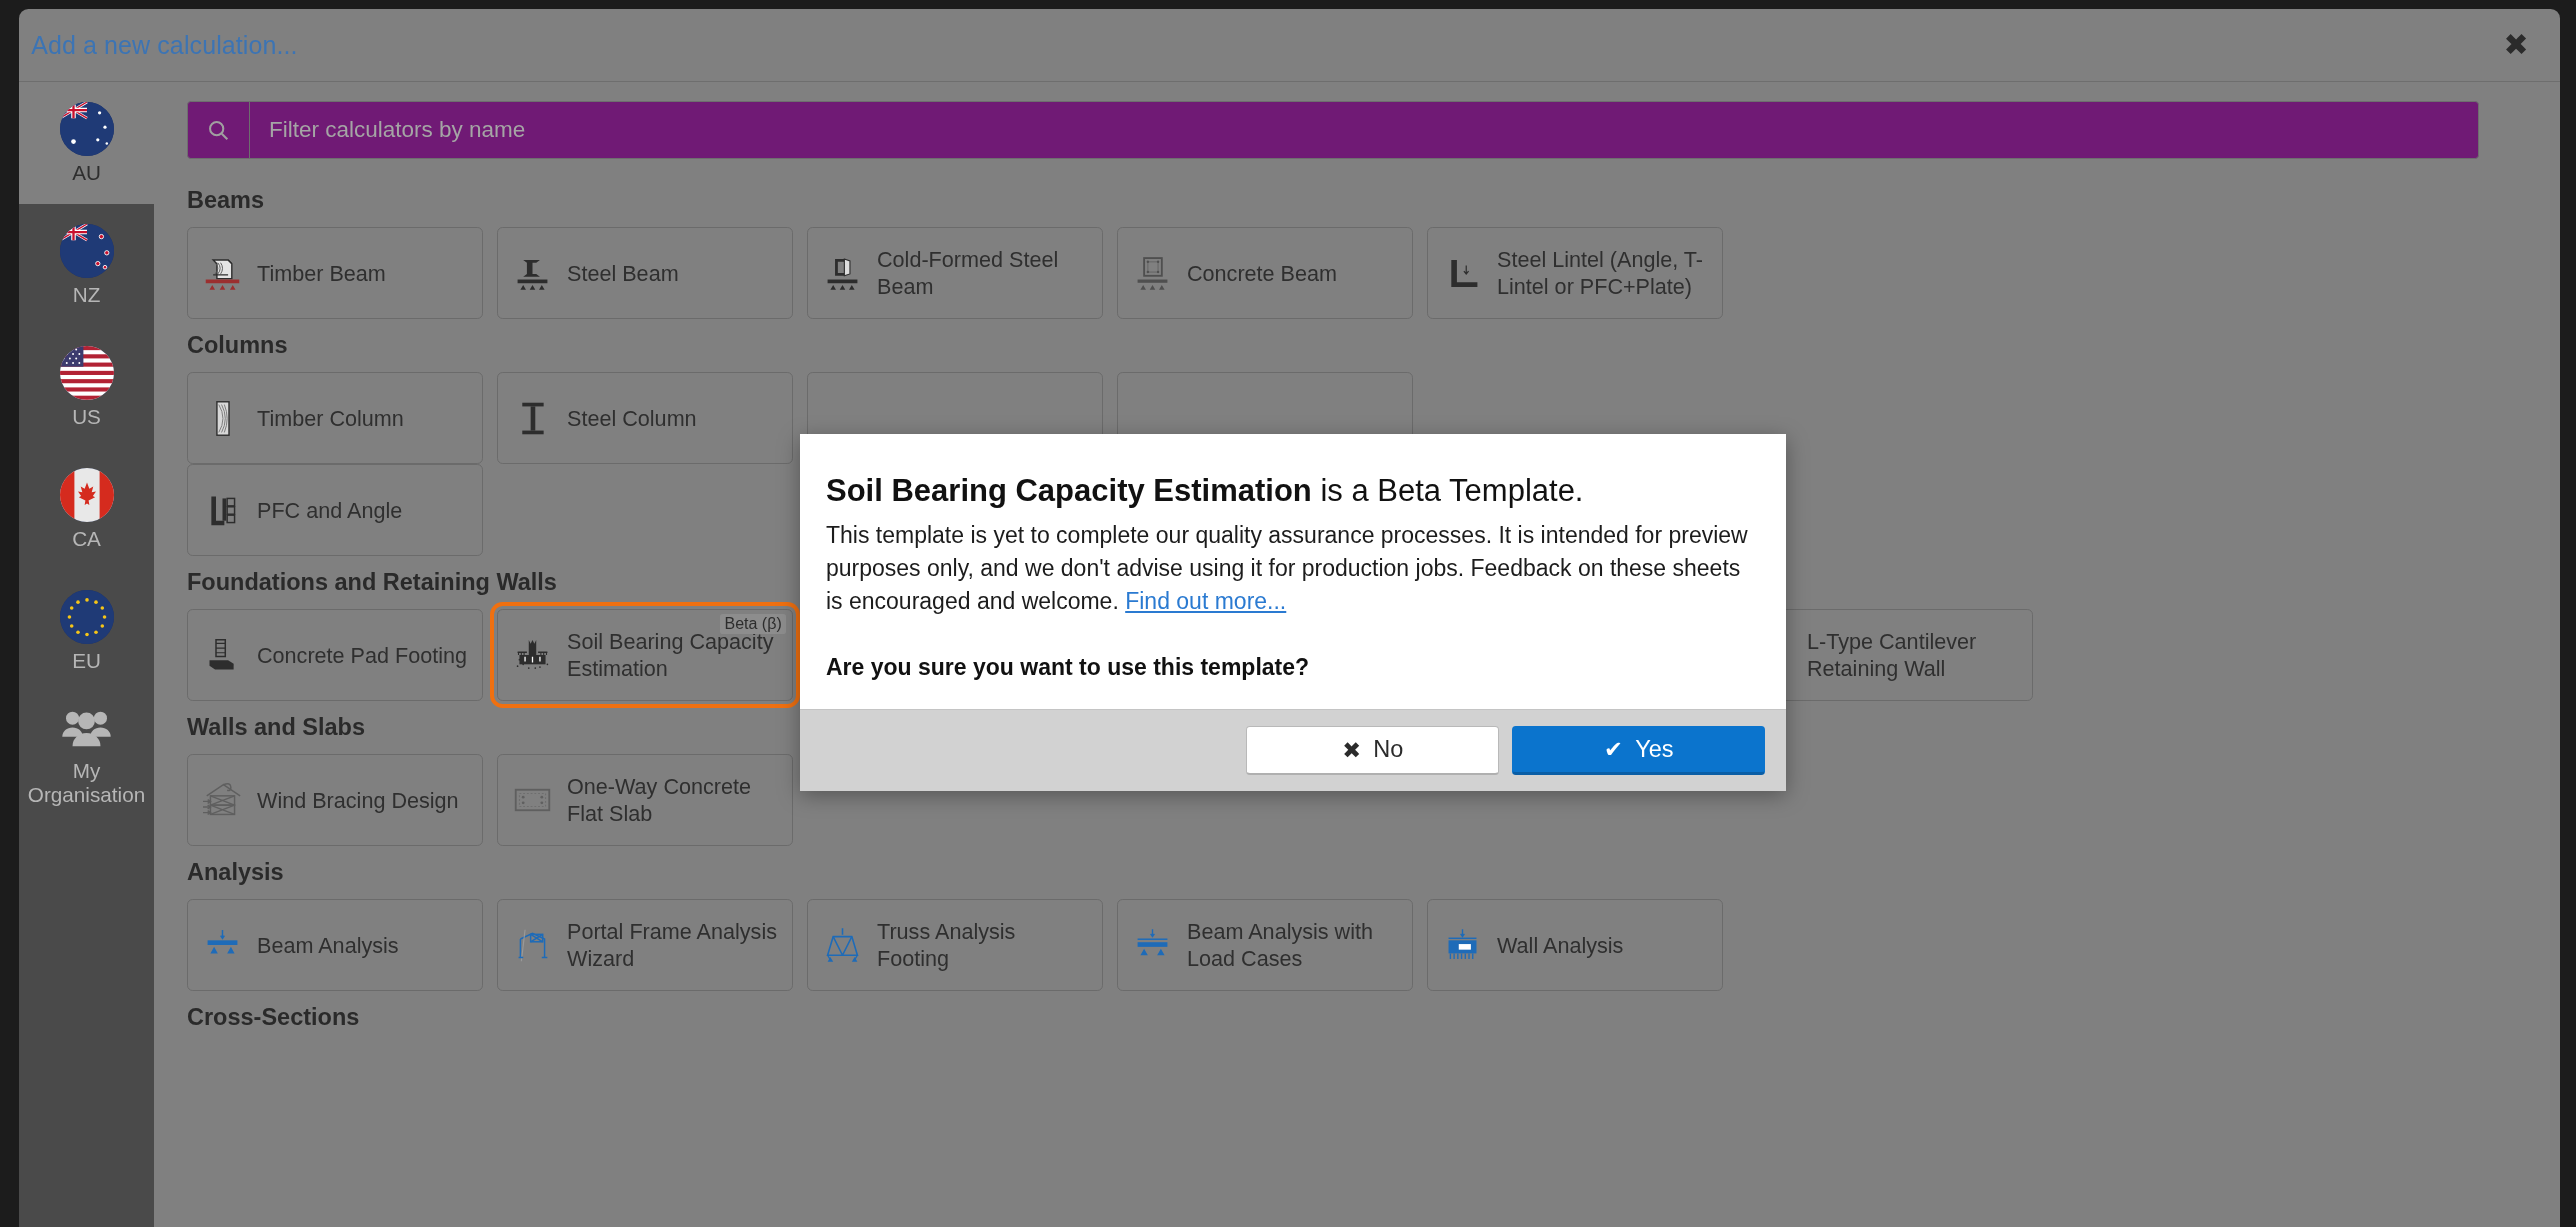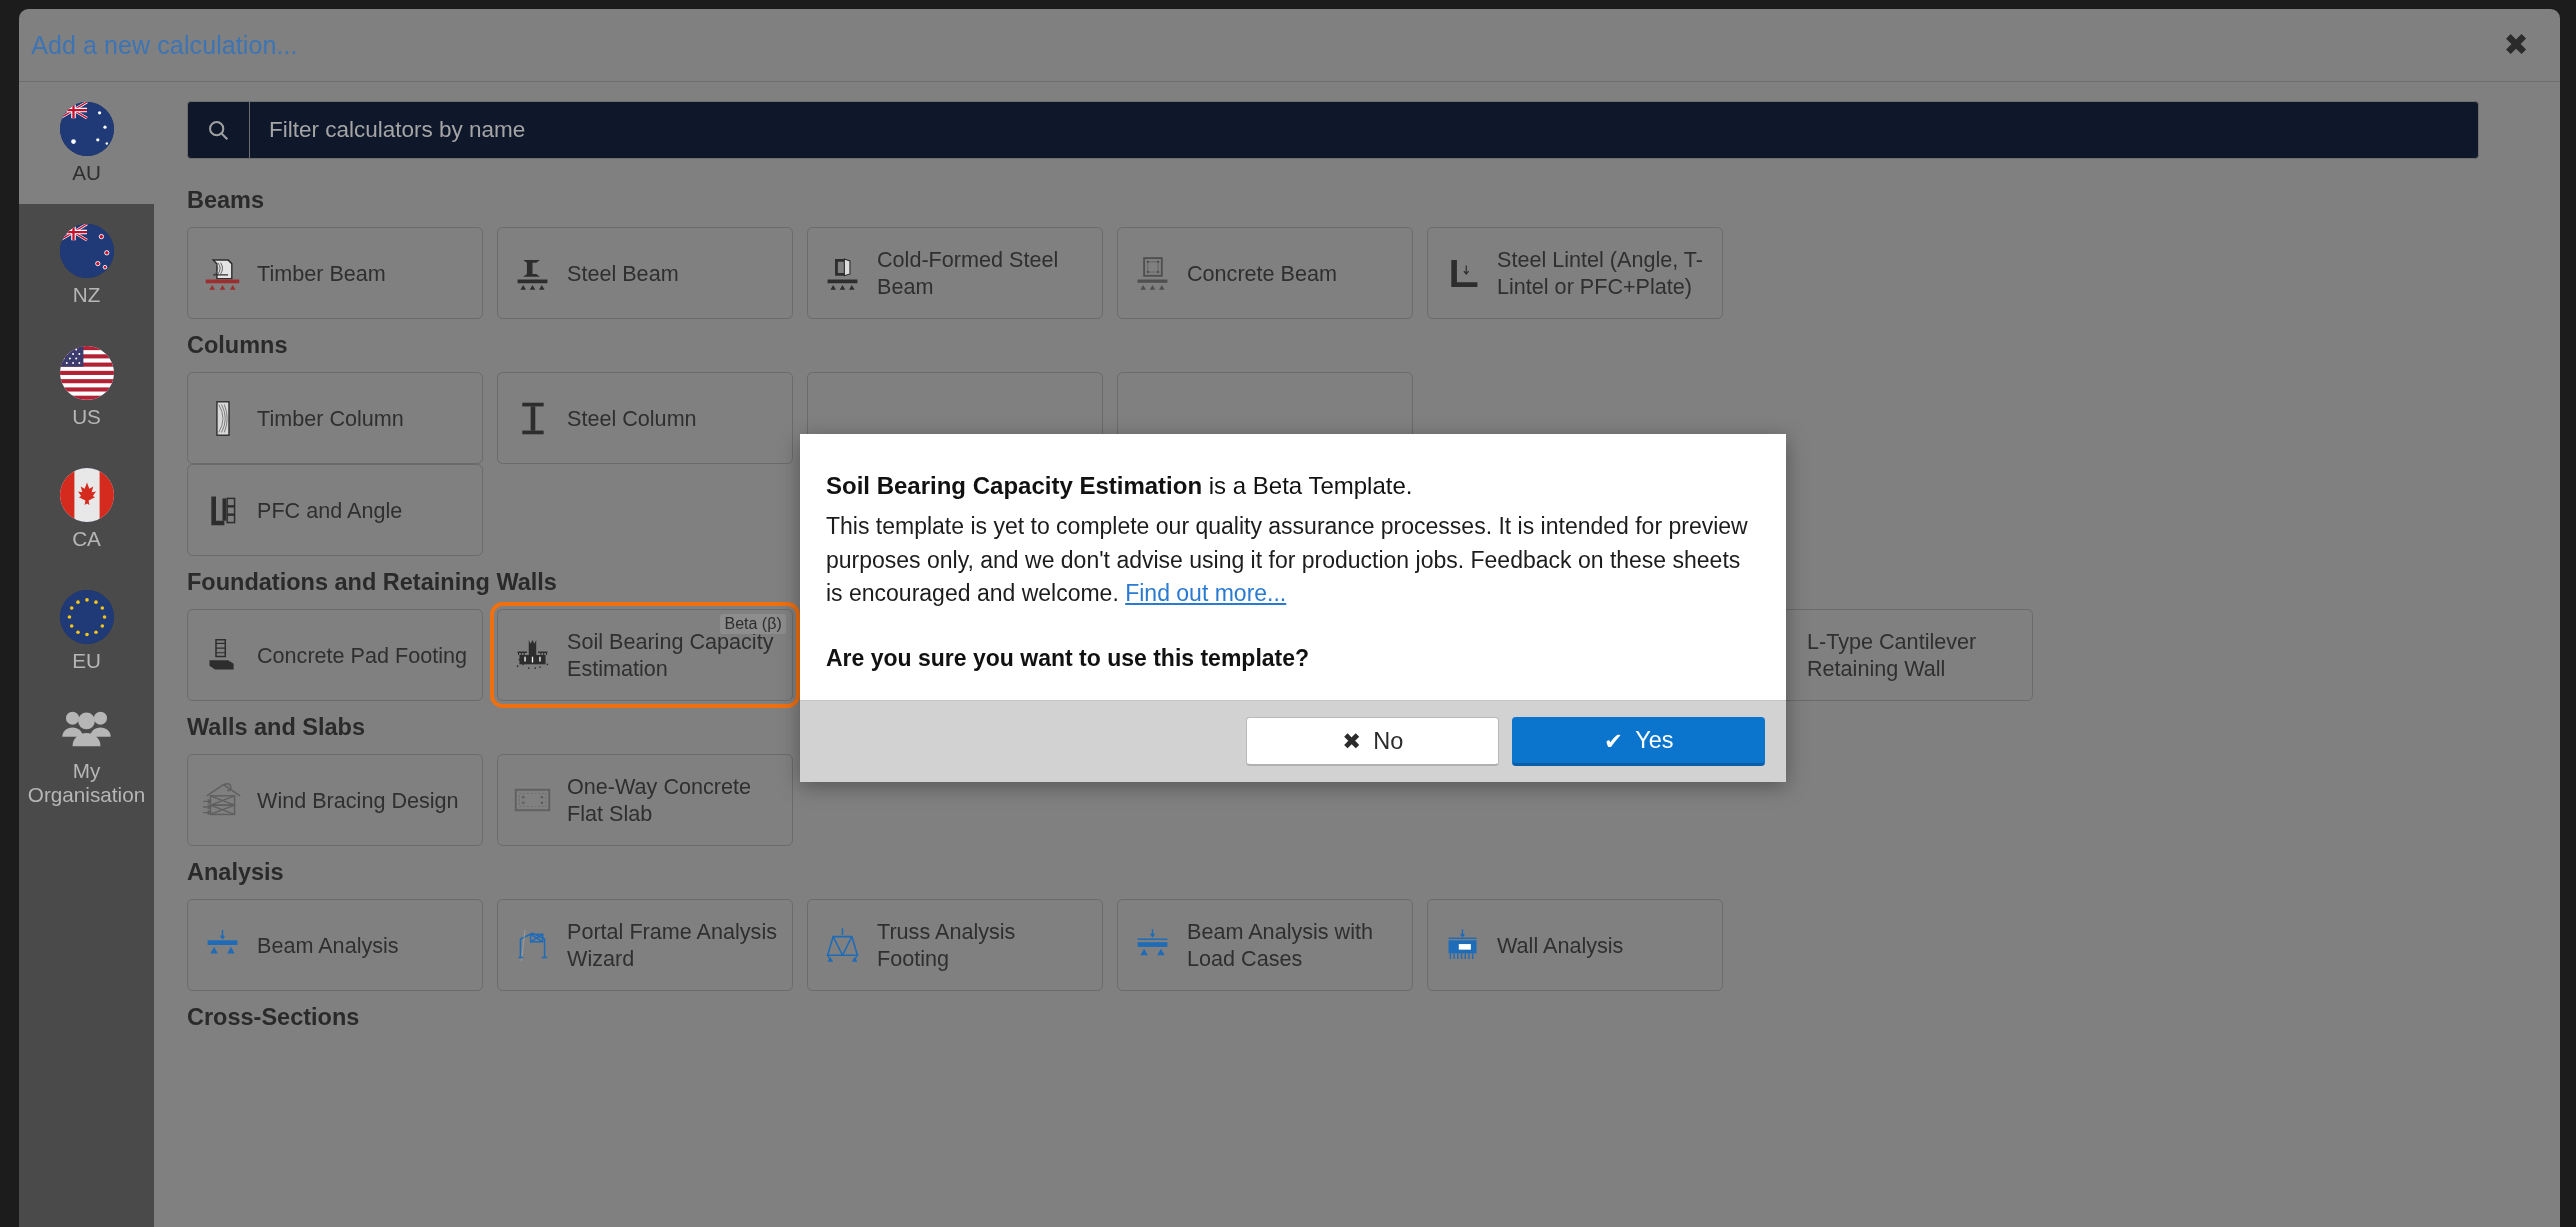"Filter calculators by name" .search-wrap { background: #0f172a -> #701a75 }
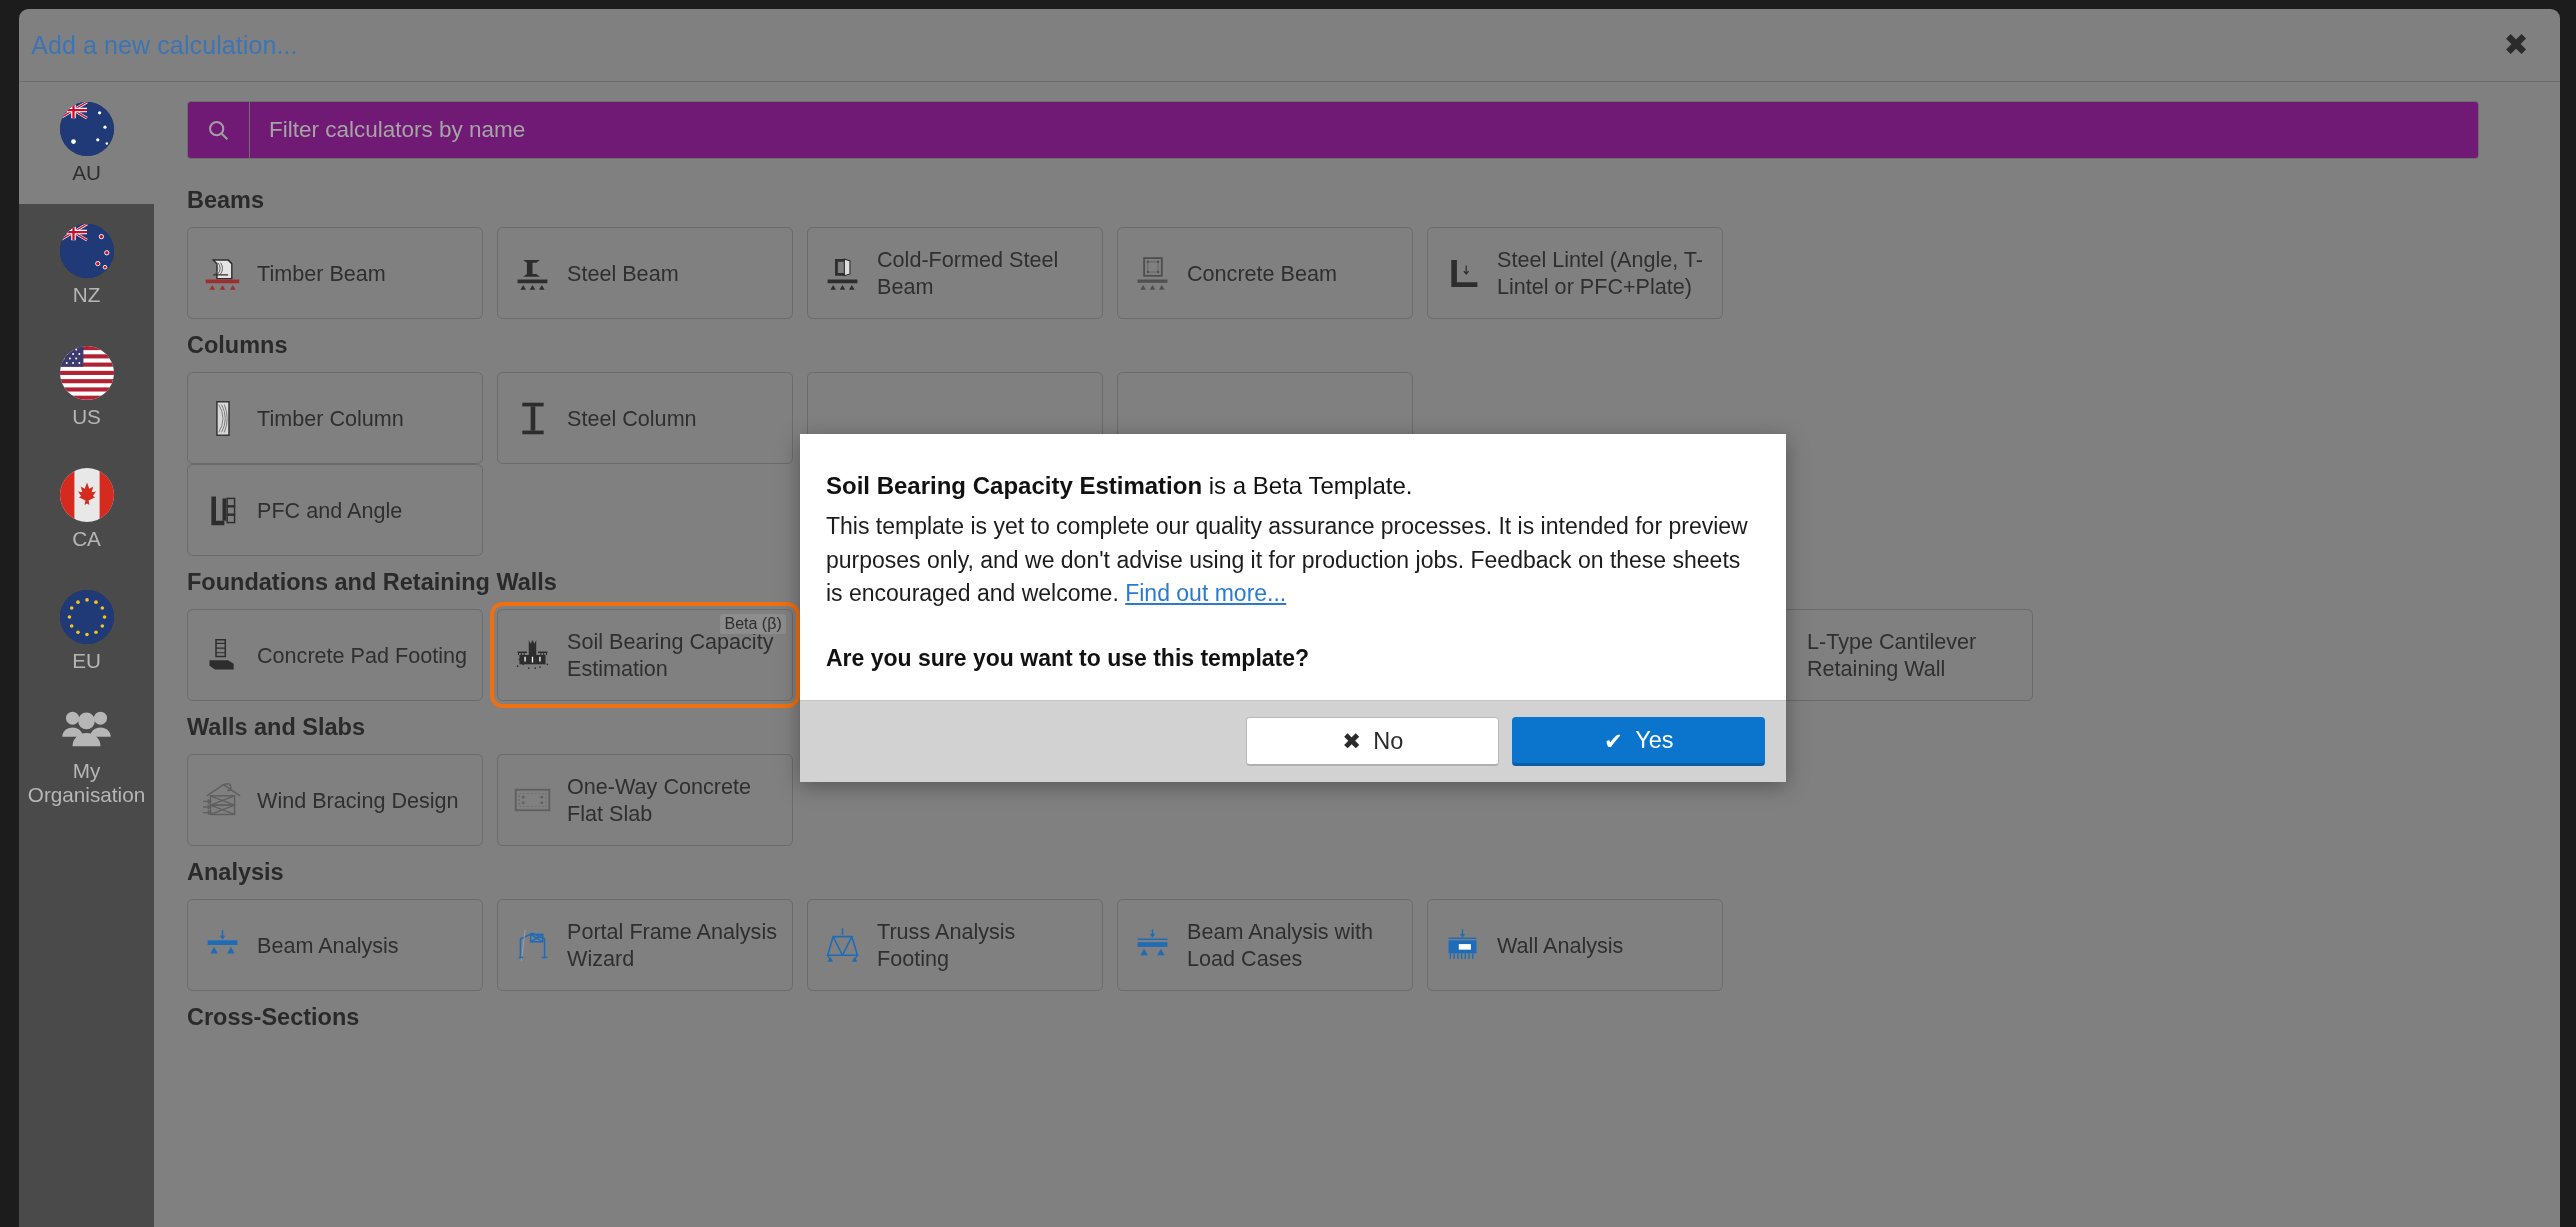"Soil Bearing Capacity Estimation is" .modal-title { font-size: 24px -> 31px }
